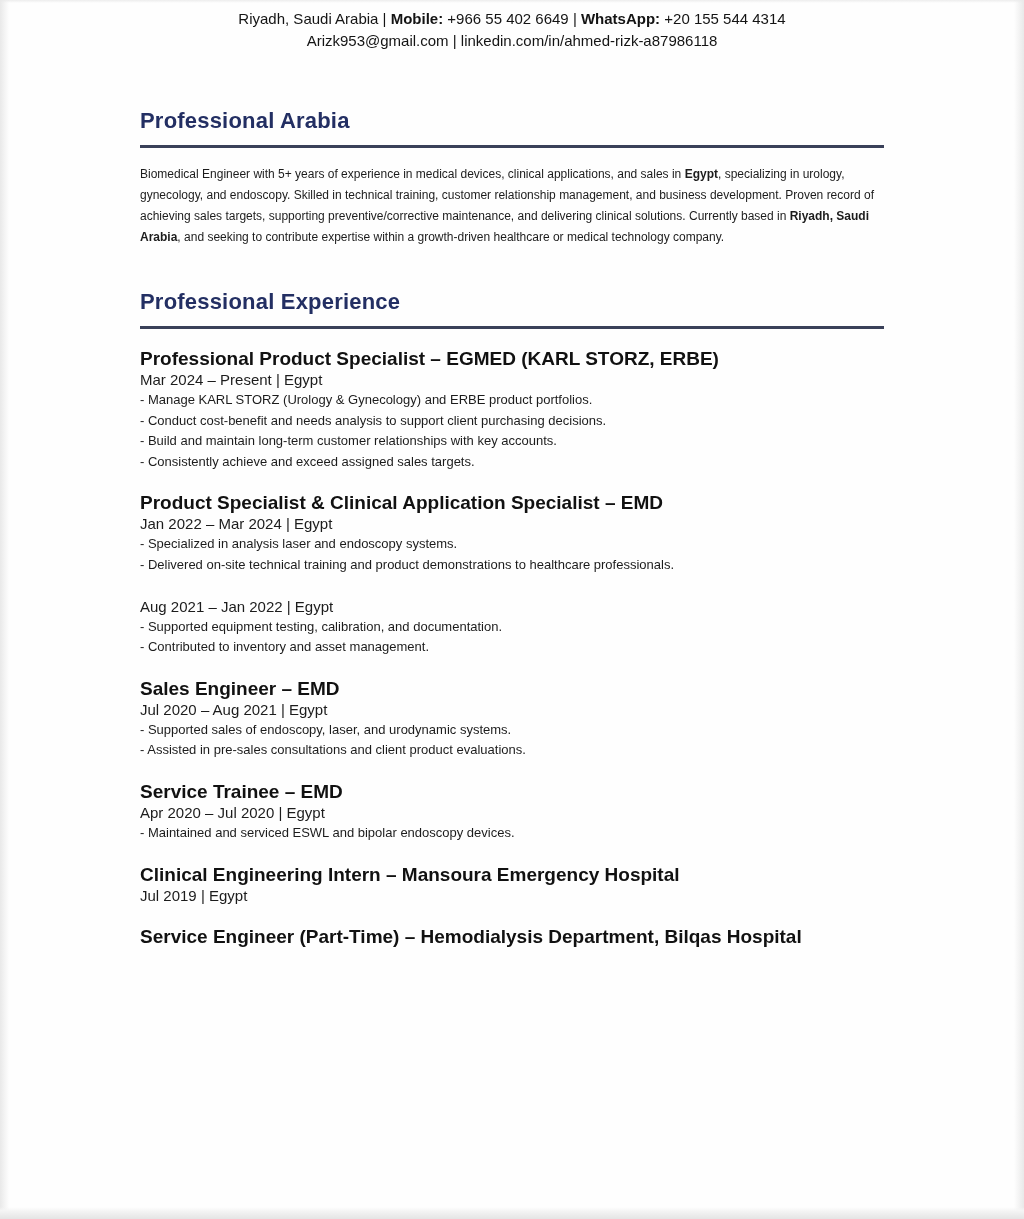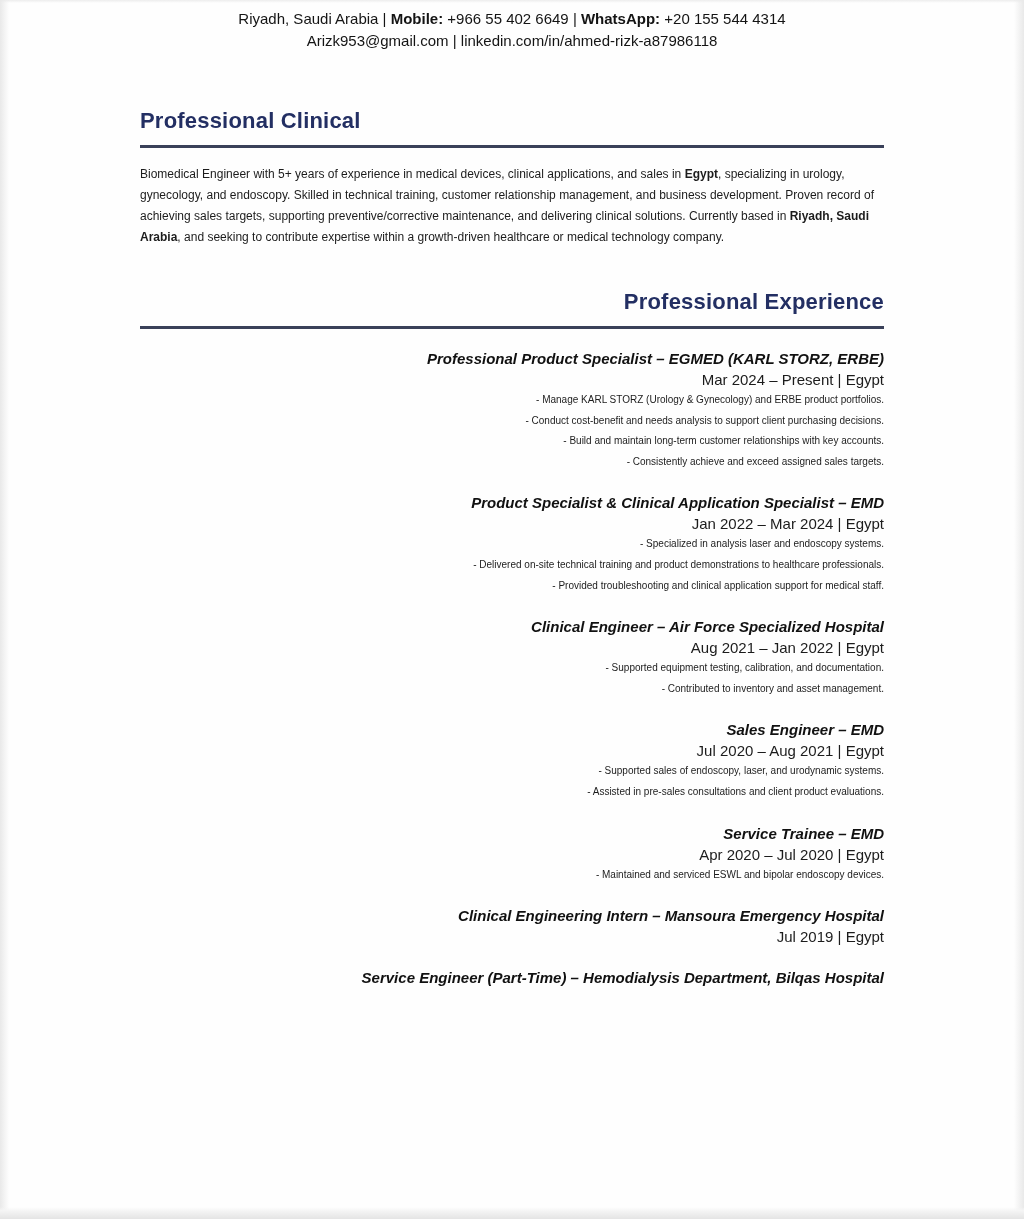"Professional Clinical" div.section-title { text: Clinical -> Arabia }
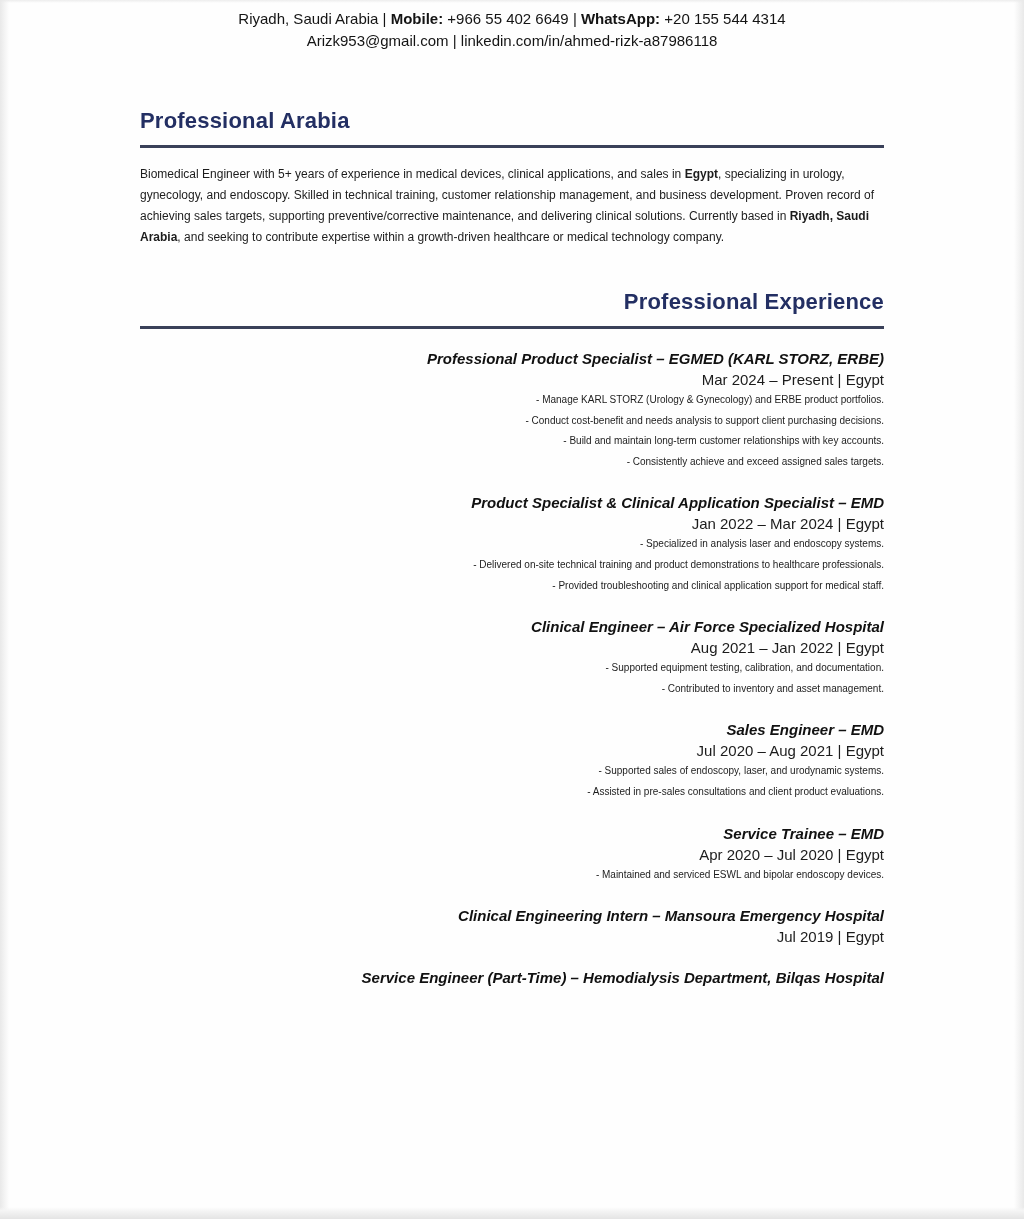"Professional Experience" .experience-section { text-align: right -> none }
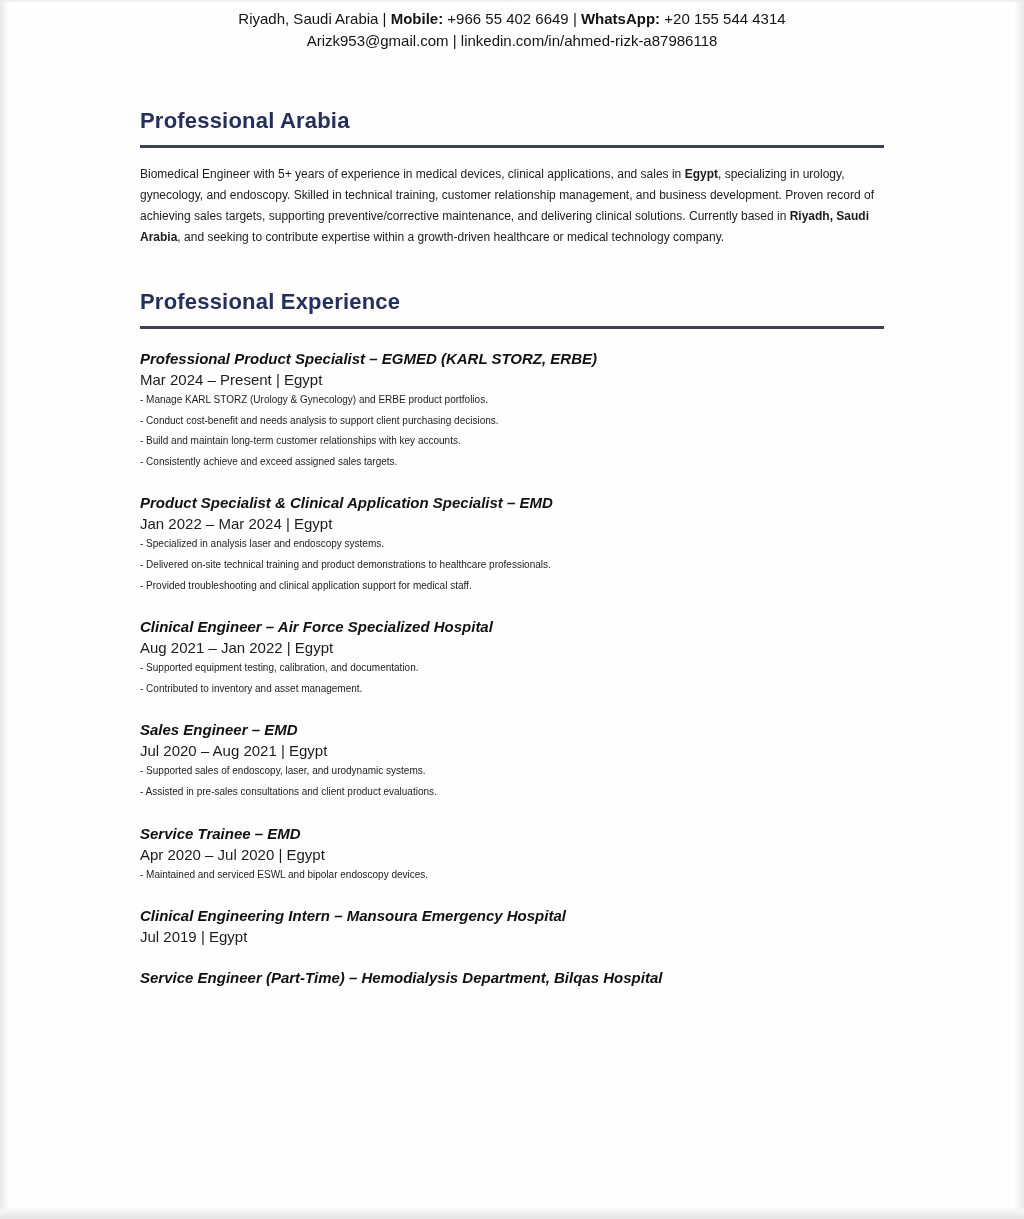"Professional Product Specialist – EGMED" .job-title { font-size: 15px -> 19px; font-style: italic -> none }
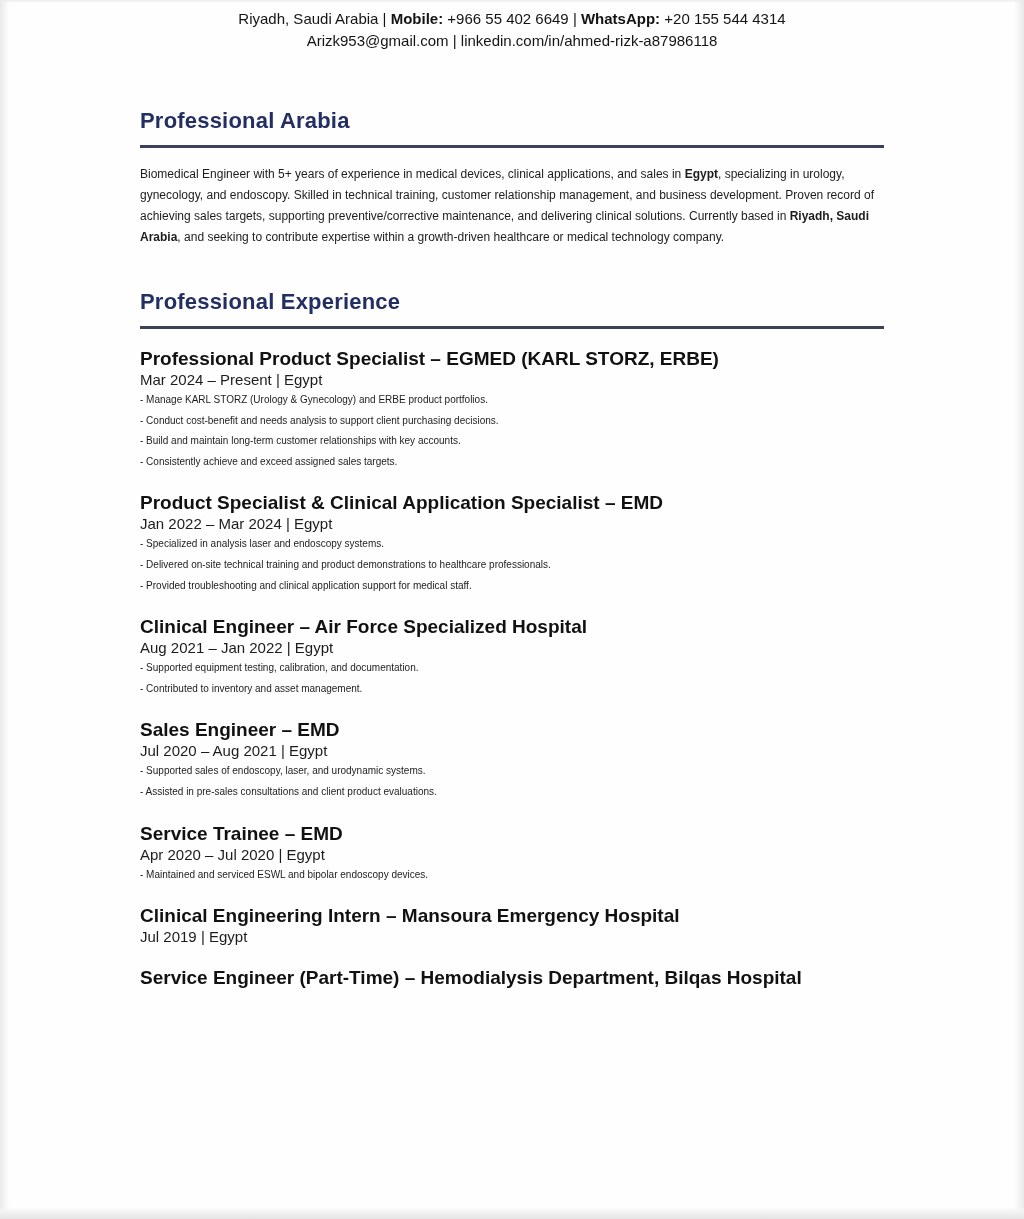"- Manage KARL STORZ (Urology" .job-bullets .bullet { font-size: 10px -> 13px }
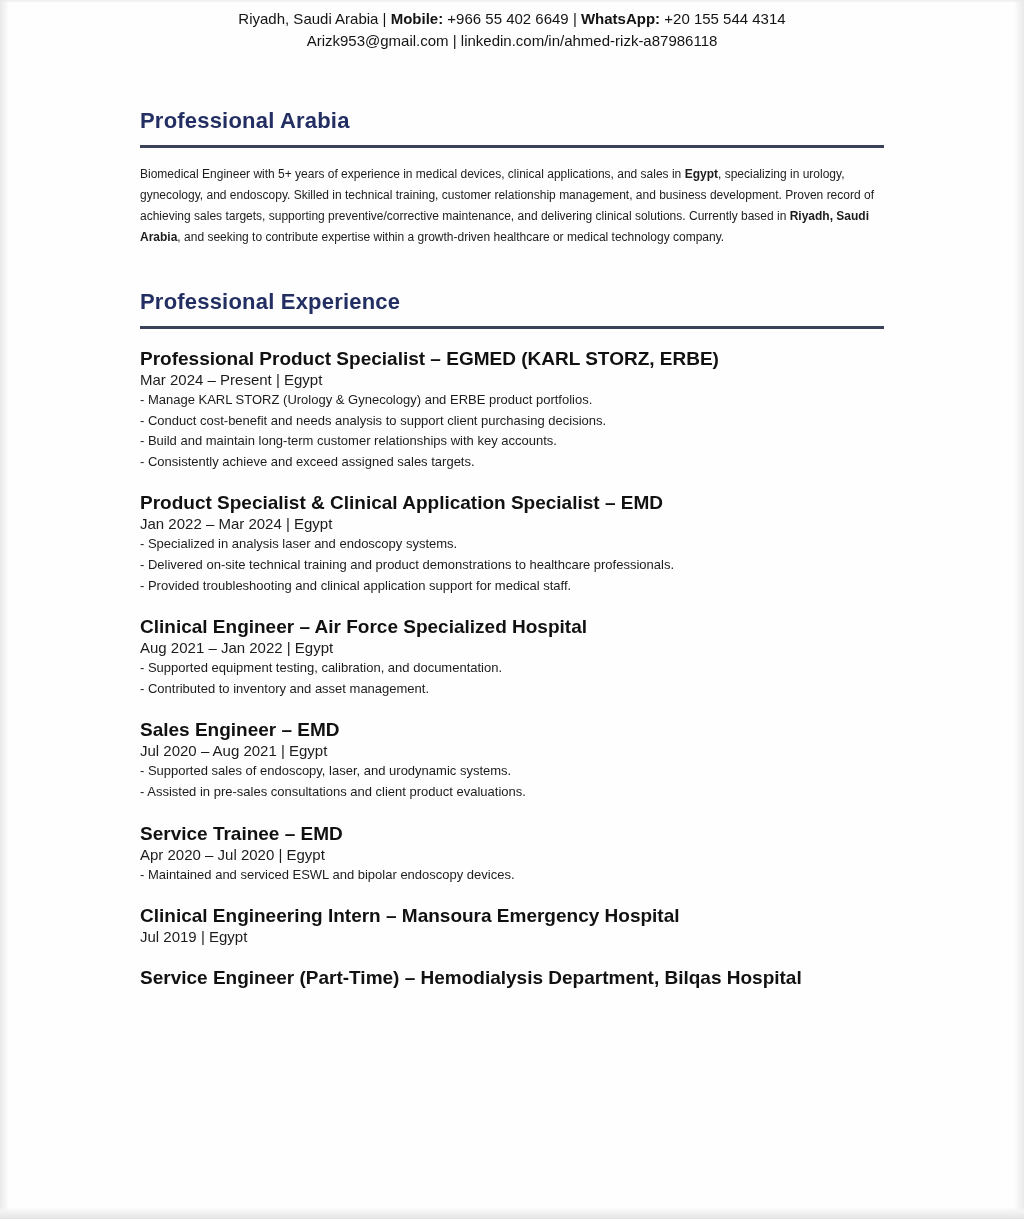"- Provided troubleshooting and clinical" div.bullet { html: <div>- Provided troubleshooting and clinical application support for medical staff.</div> -> none }
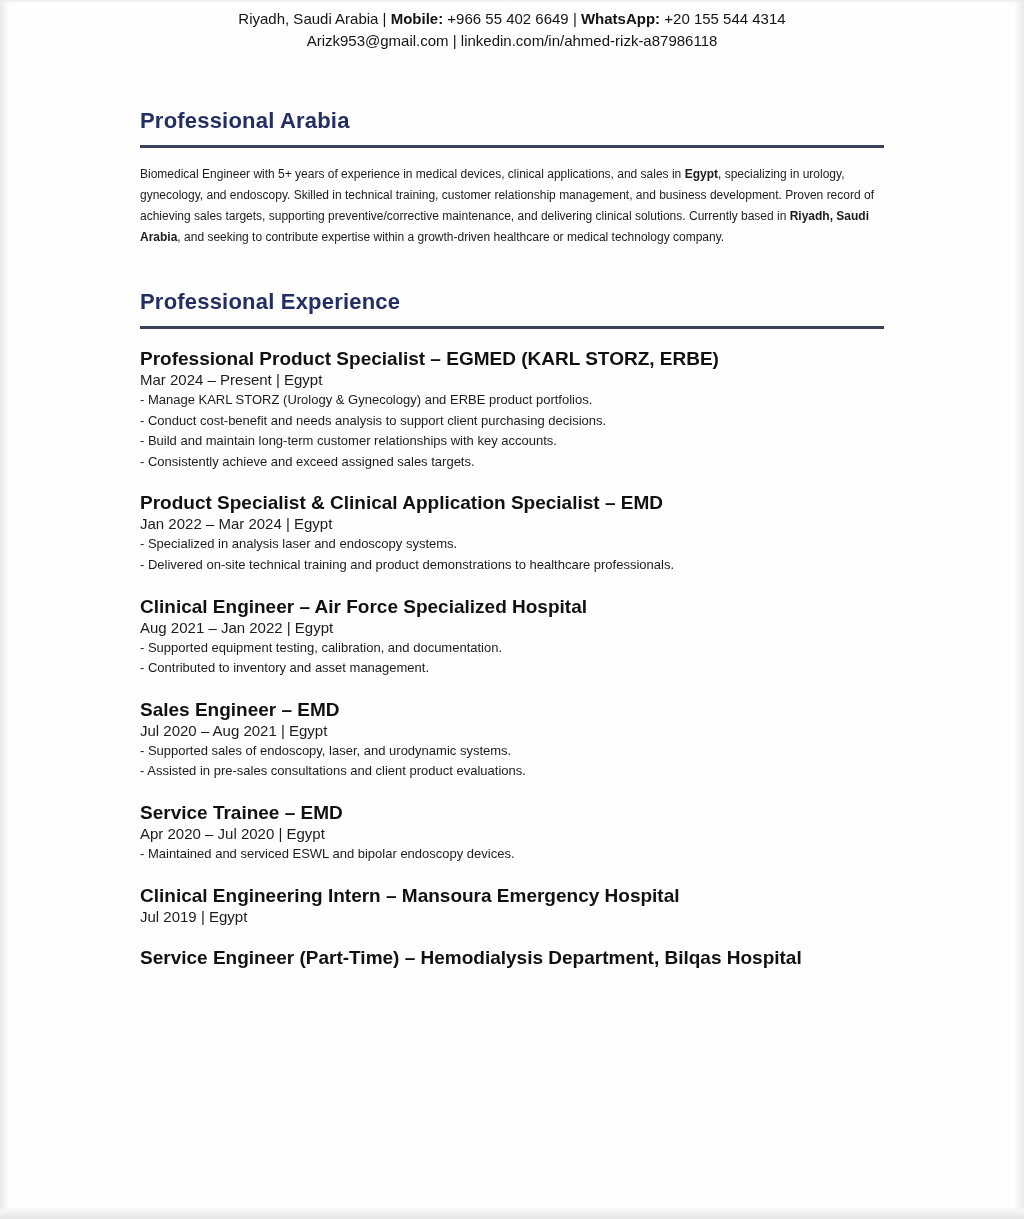"Clinical Engineer – Air Force" div.job-title { html: <div>Clinical Engineer – Air Force Specialized Hospital</div> -> none }
